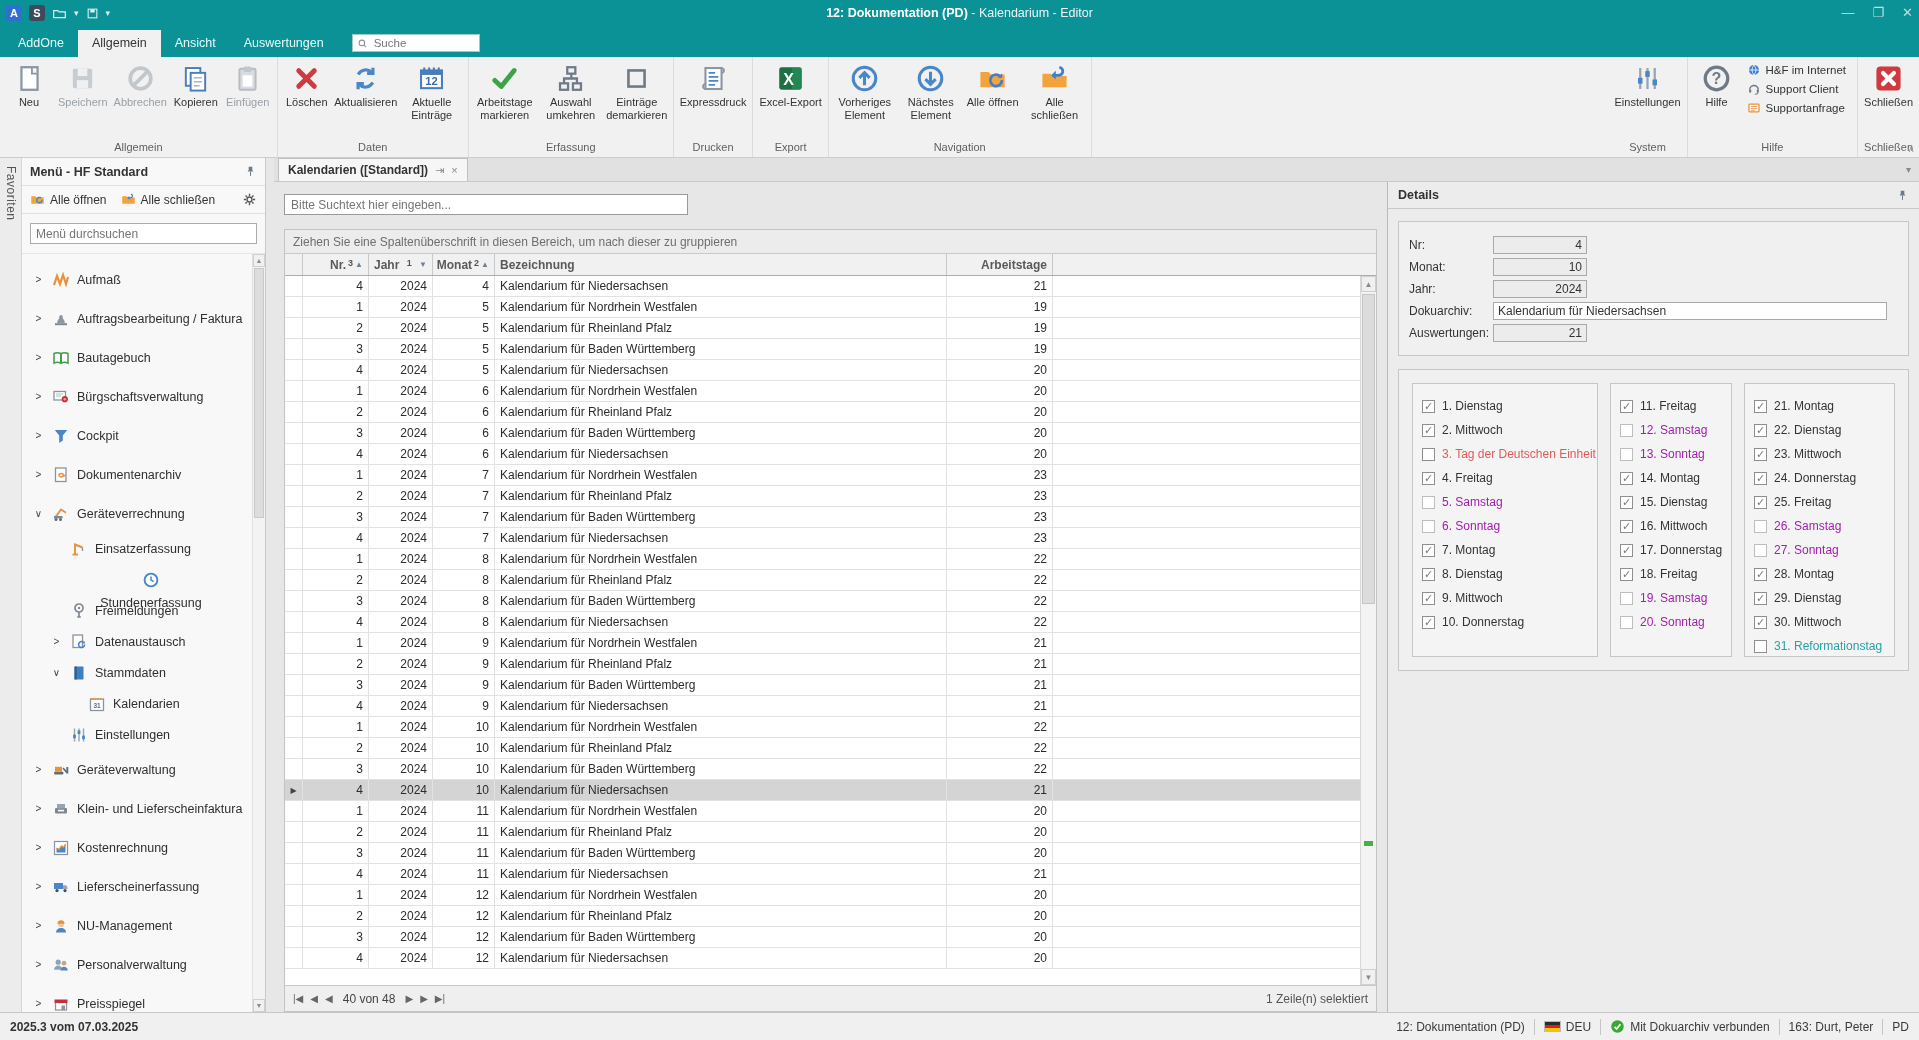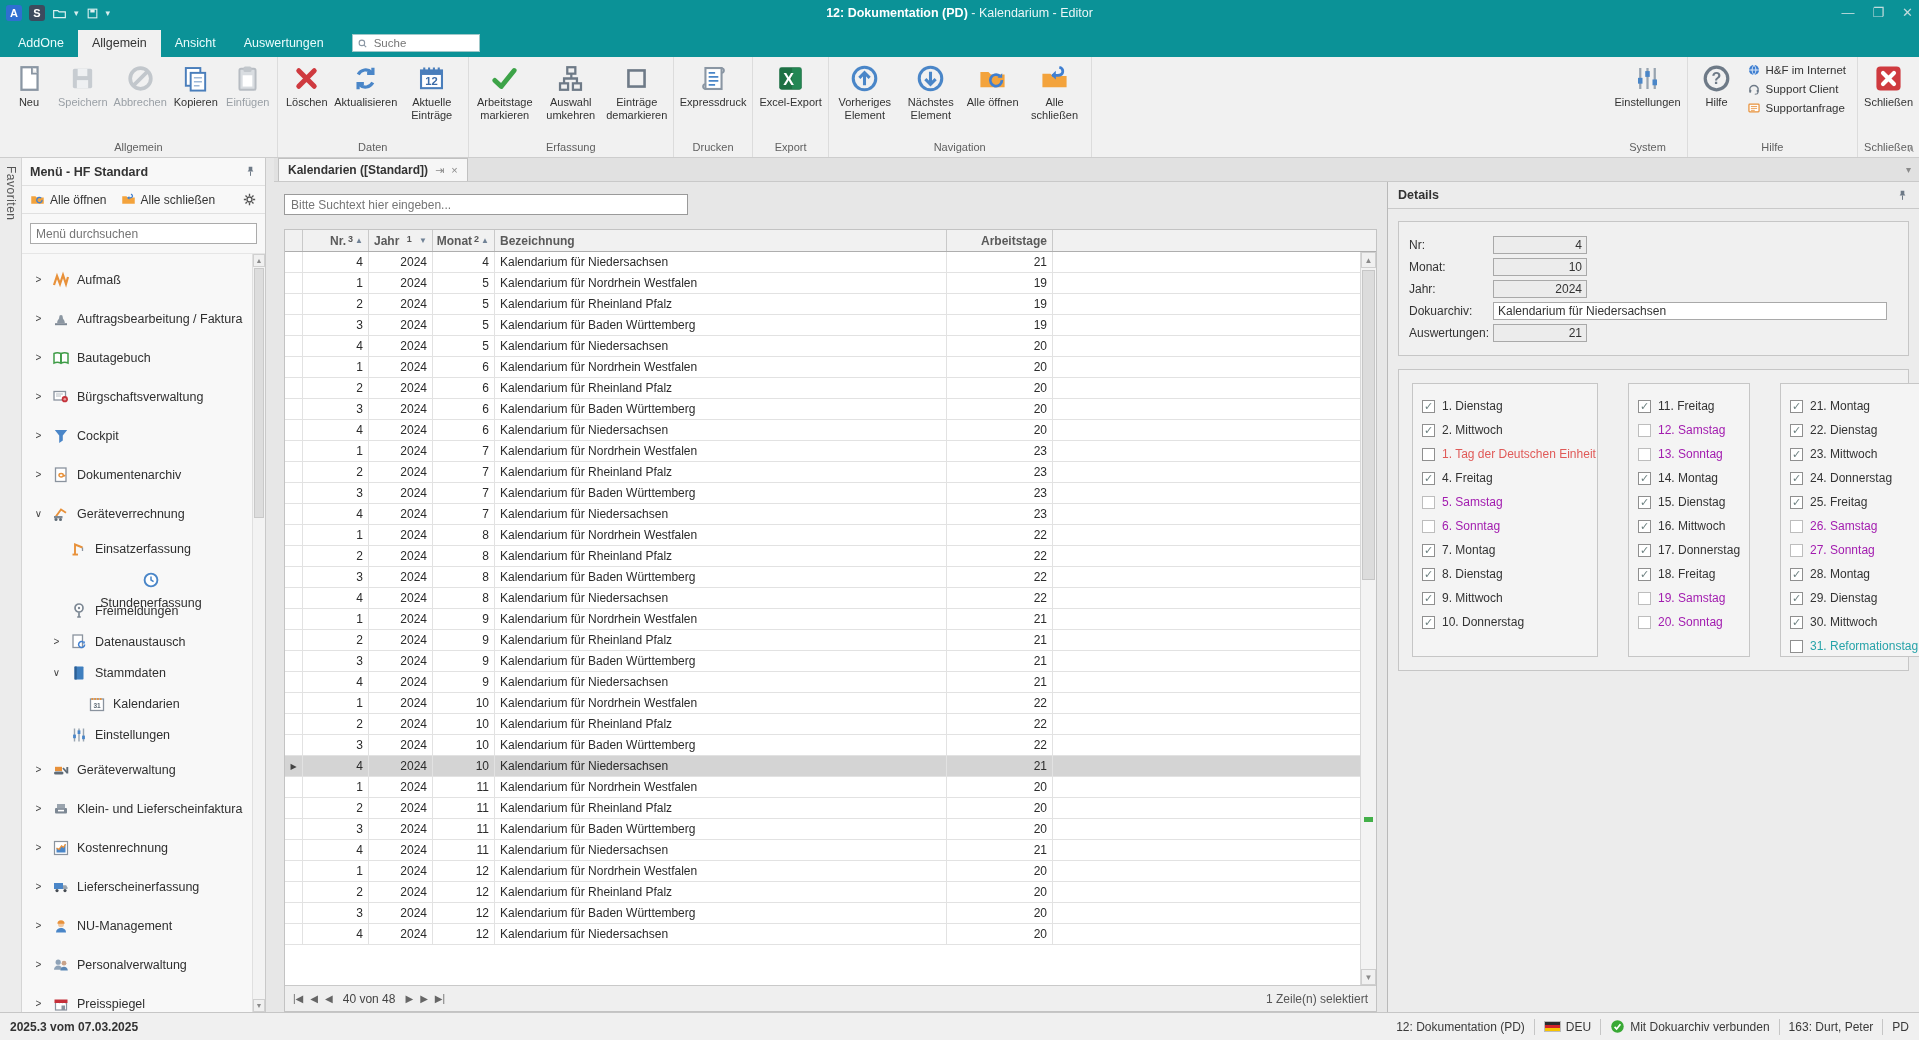"Ziehen Sie eine Spaltenüberschrift in" div.ghint { html: none -> <div>Ziehen Sie eine Spaltenüberschrift in diesen Bereich, um nach dieser zu gruppieren</div> }
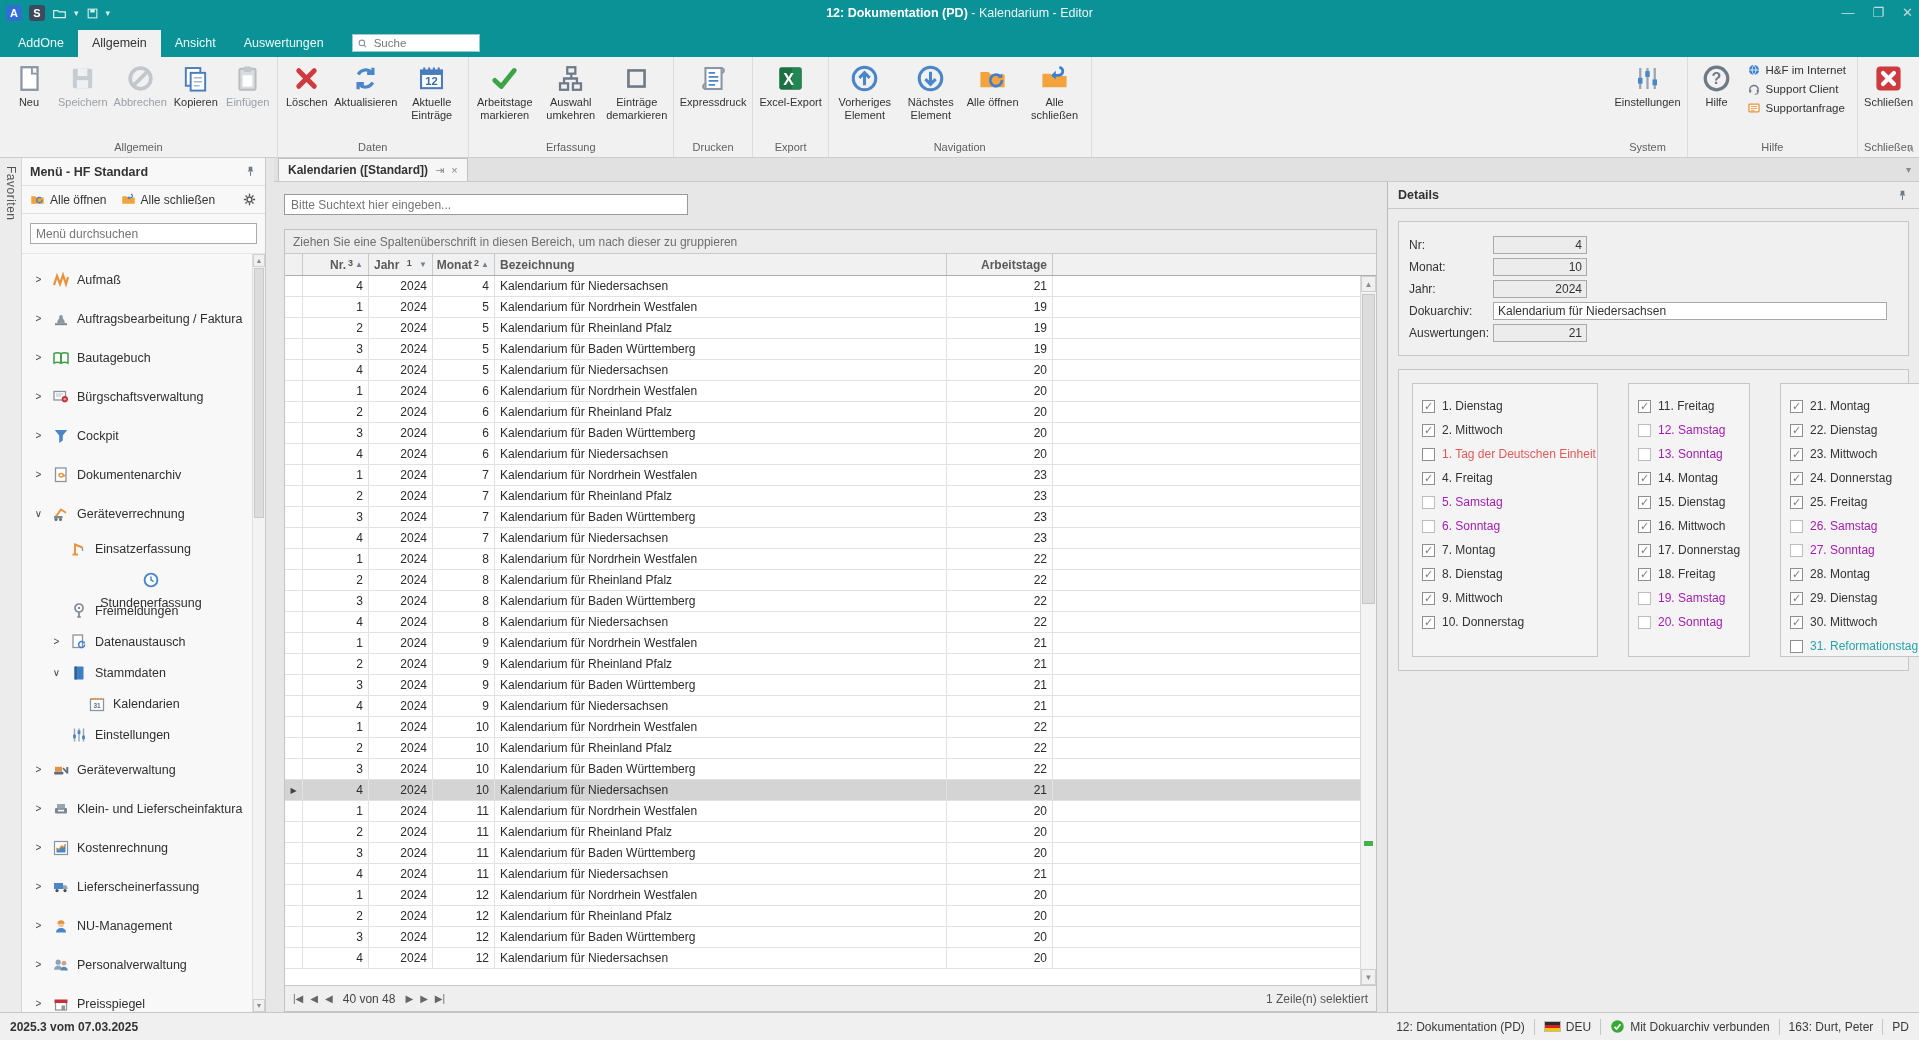"1. Dienstag" .ddays { gap: 30px -> 12px }
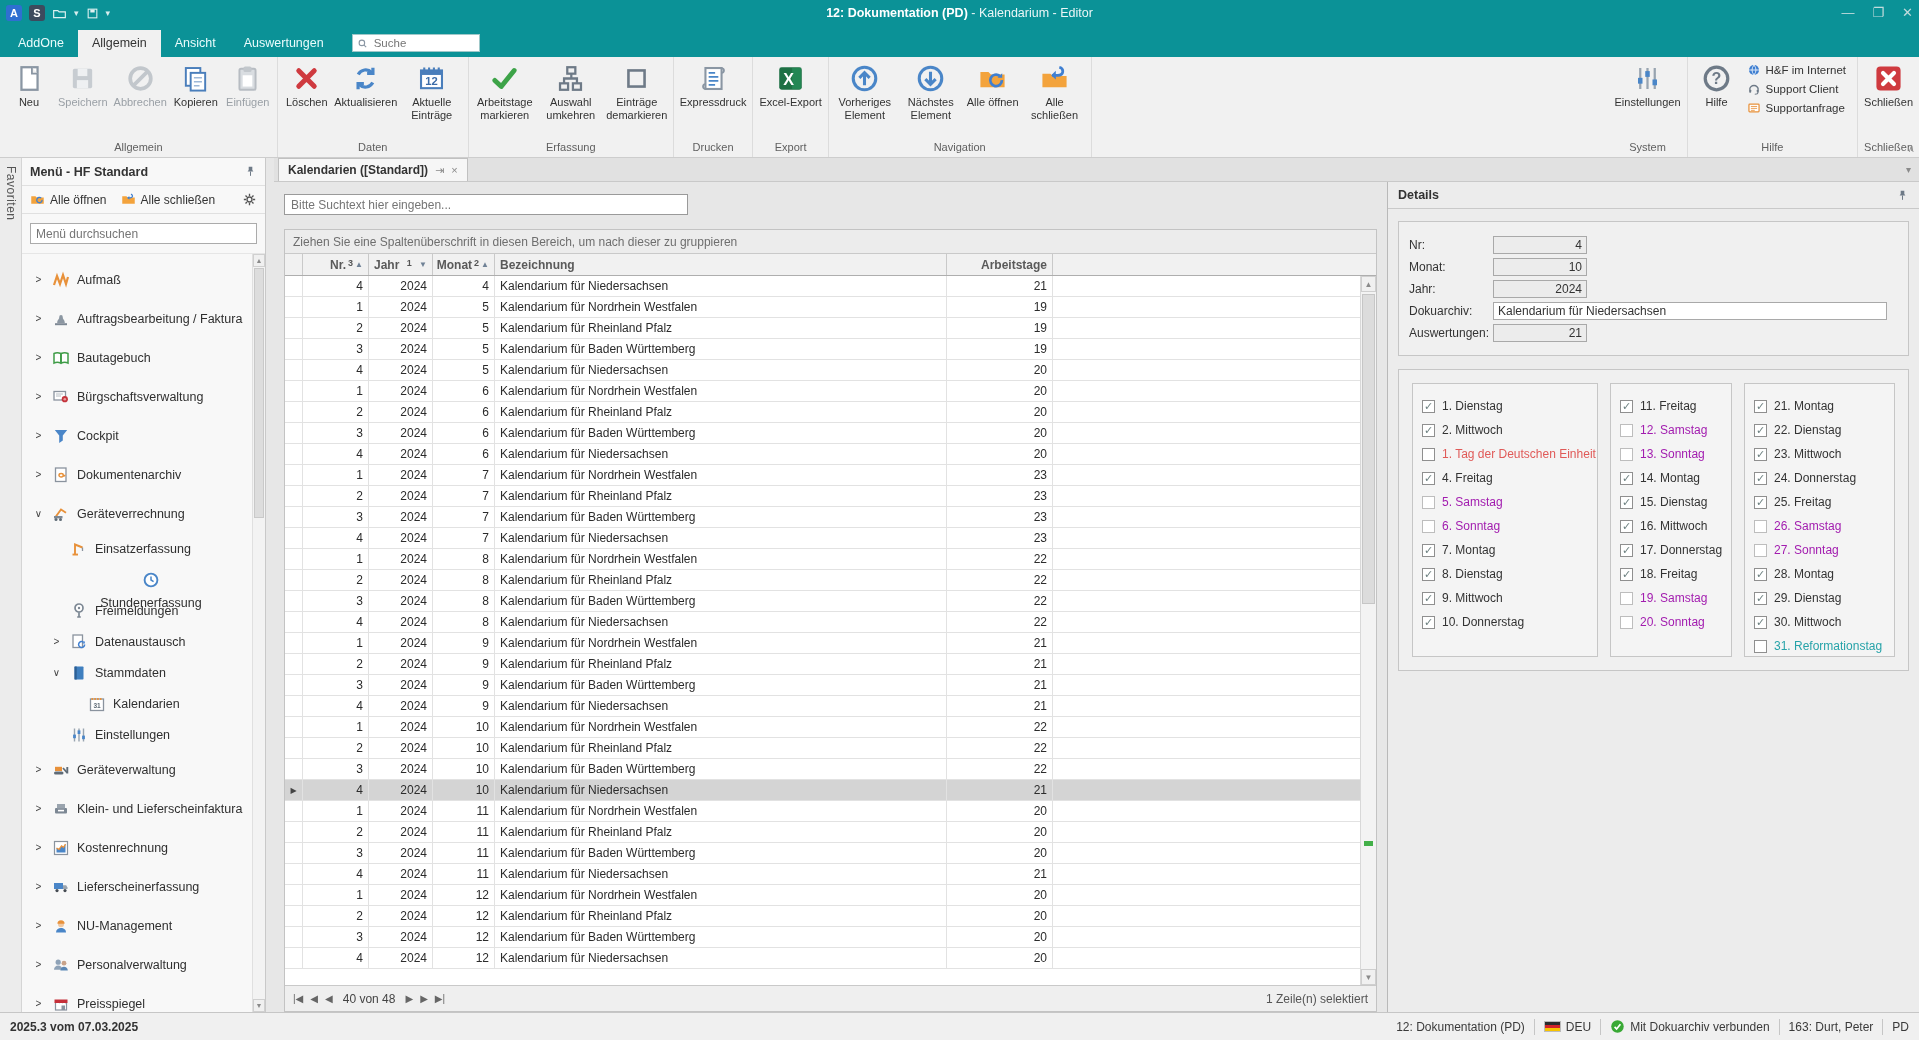"1. Tag der Deutschen Einheit" span.lab { text: 1 -> 3 }
